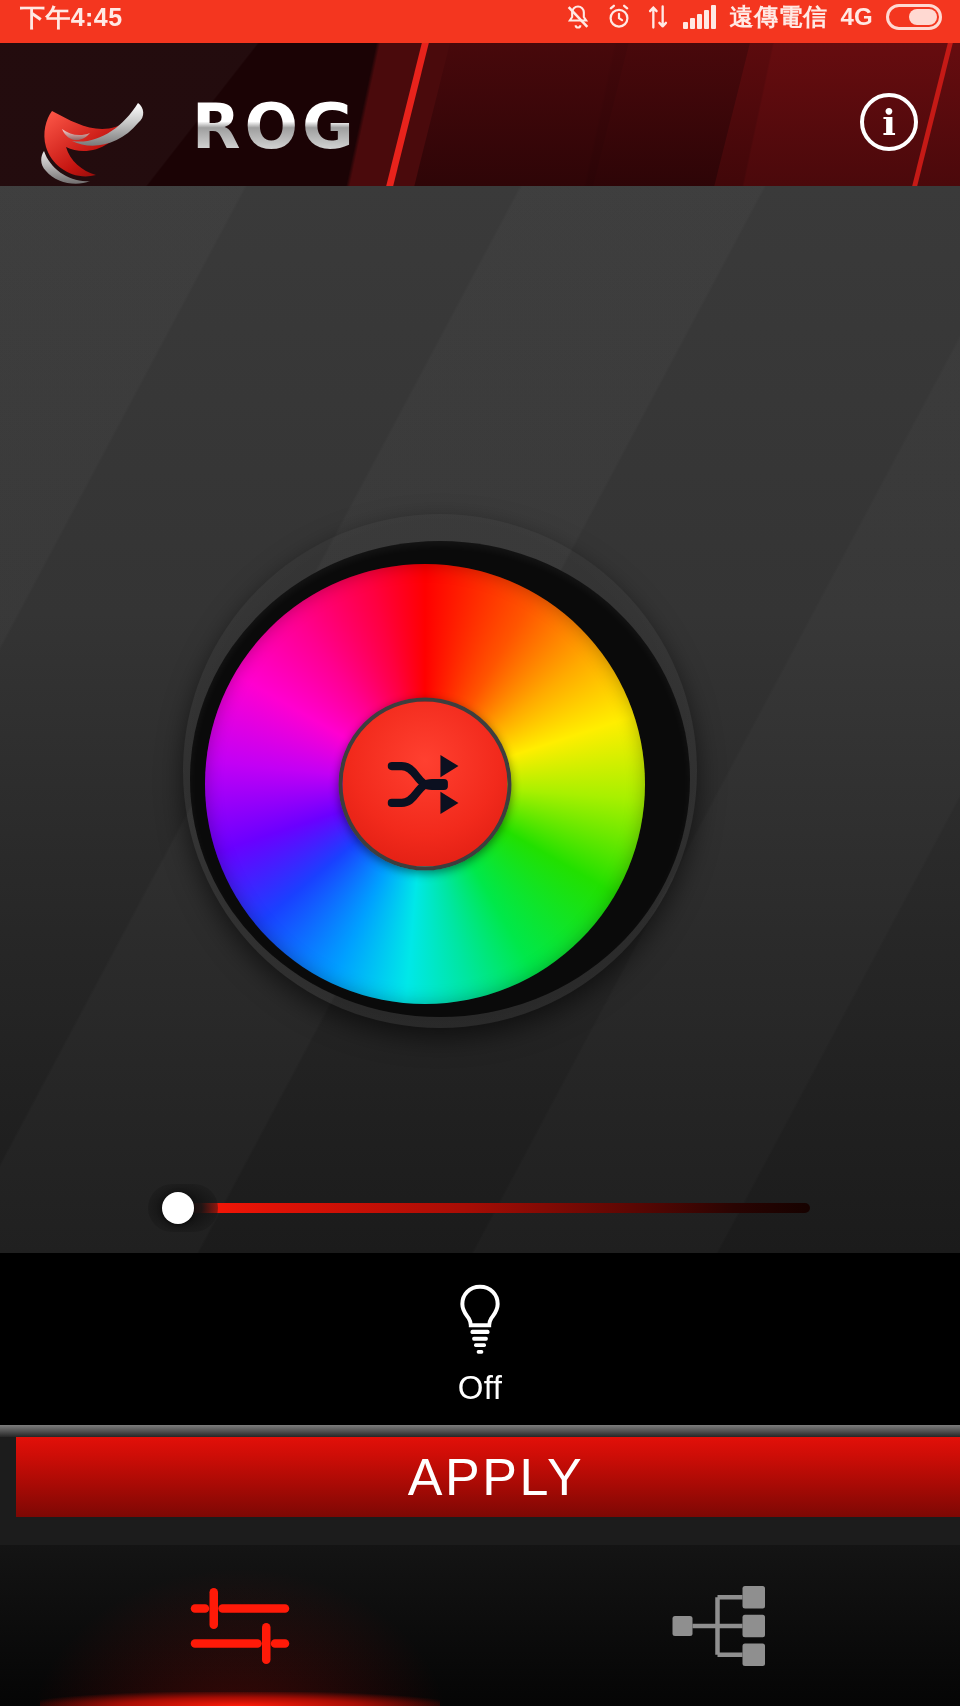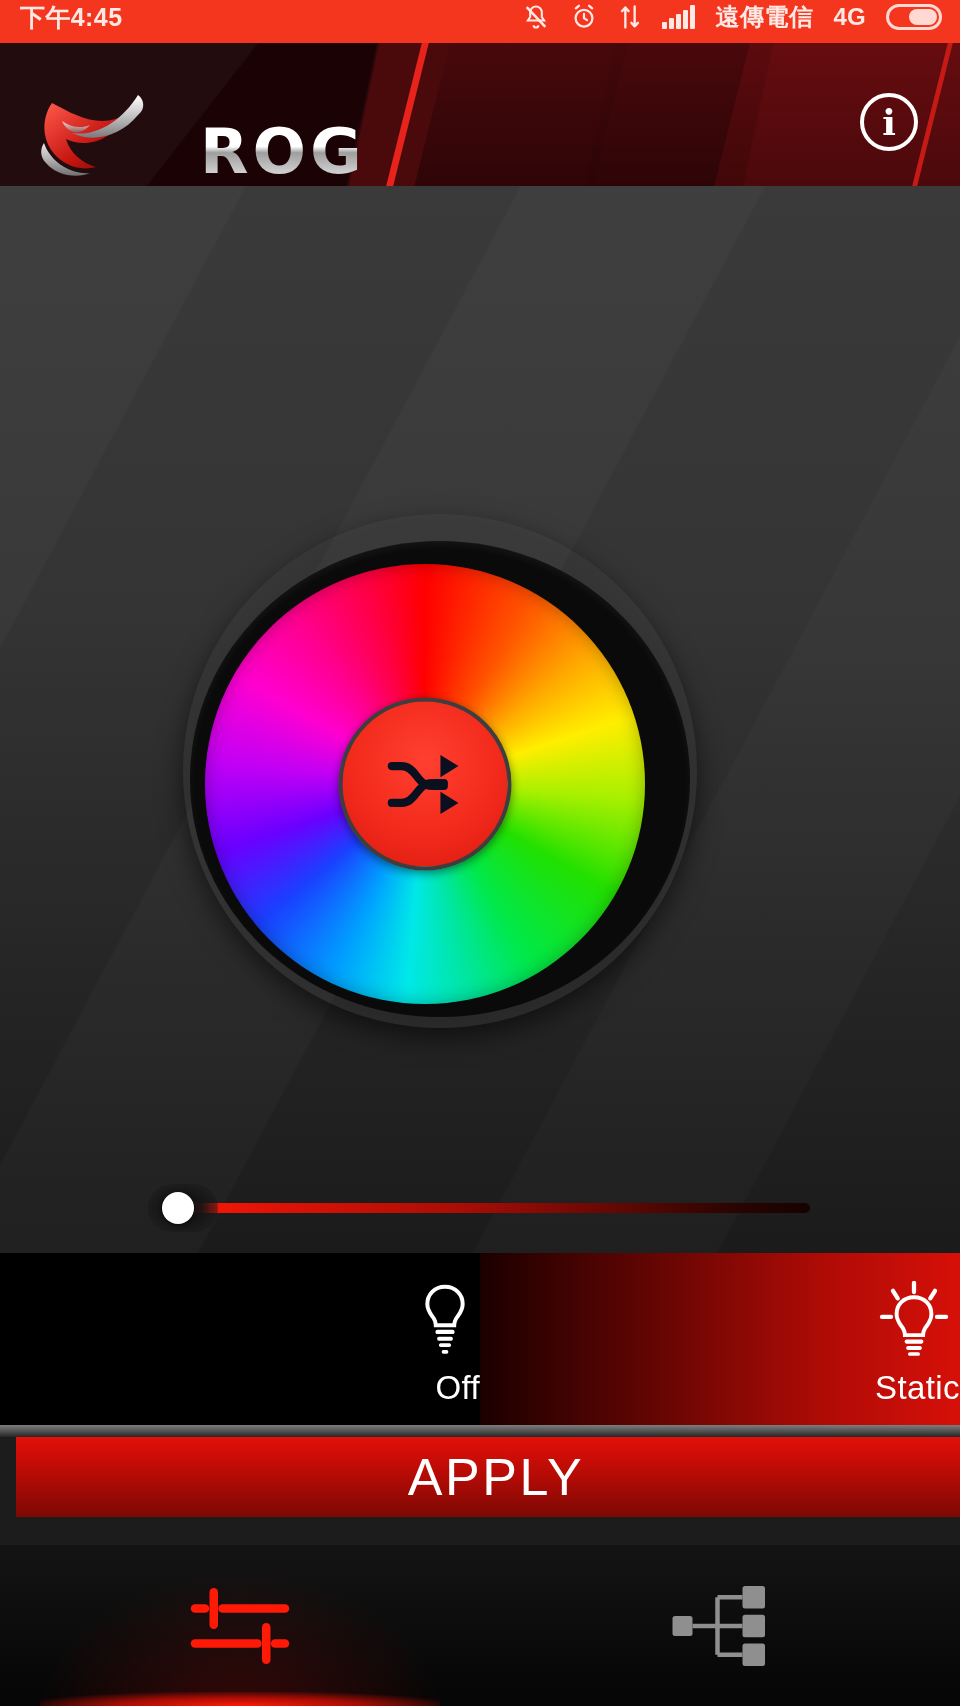"遠傳電信" .sb-right { gap: 20px -> 13px }
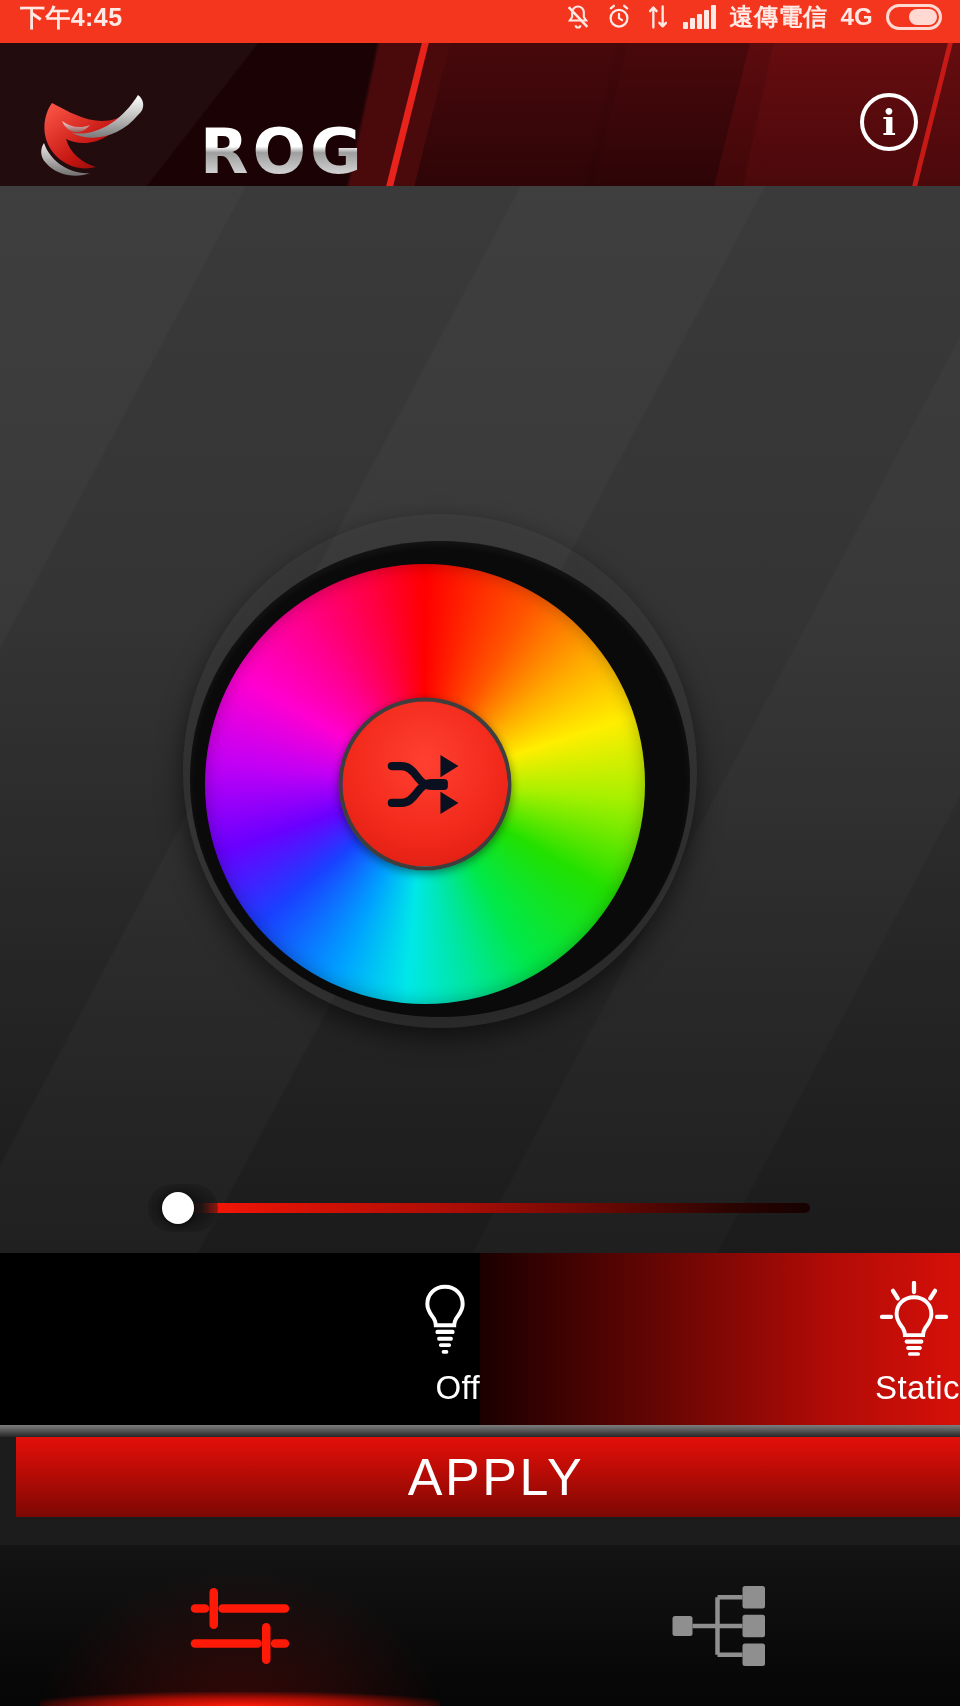"ROG" .rog-logo { align-items: flex-end -> flex-start; gap: 14px -> 6px; top: 44px -> 52px }
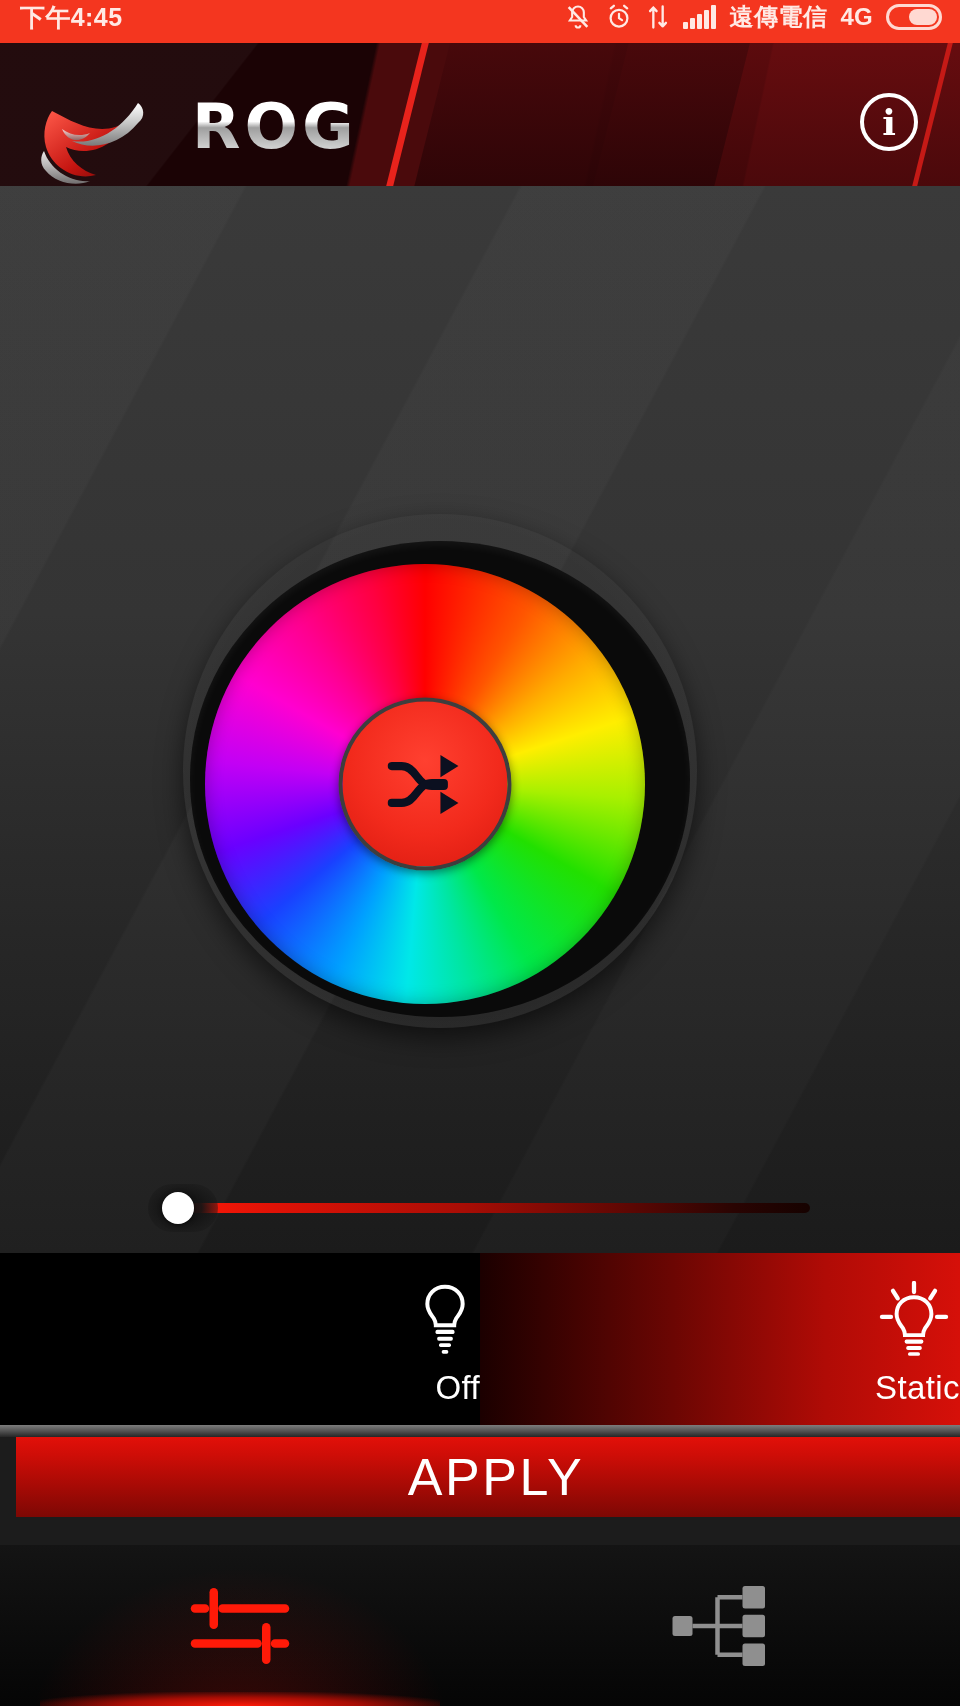"Off" .mode { align-items: flex-end -> center }
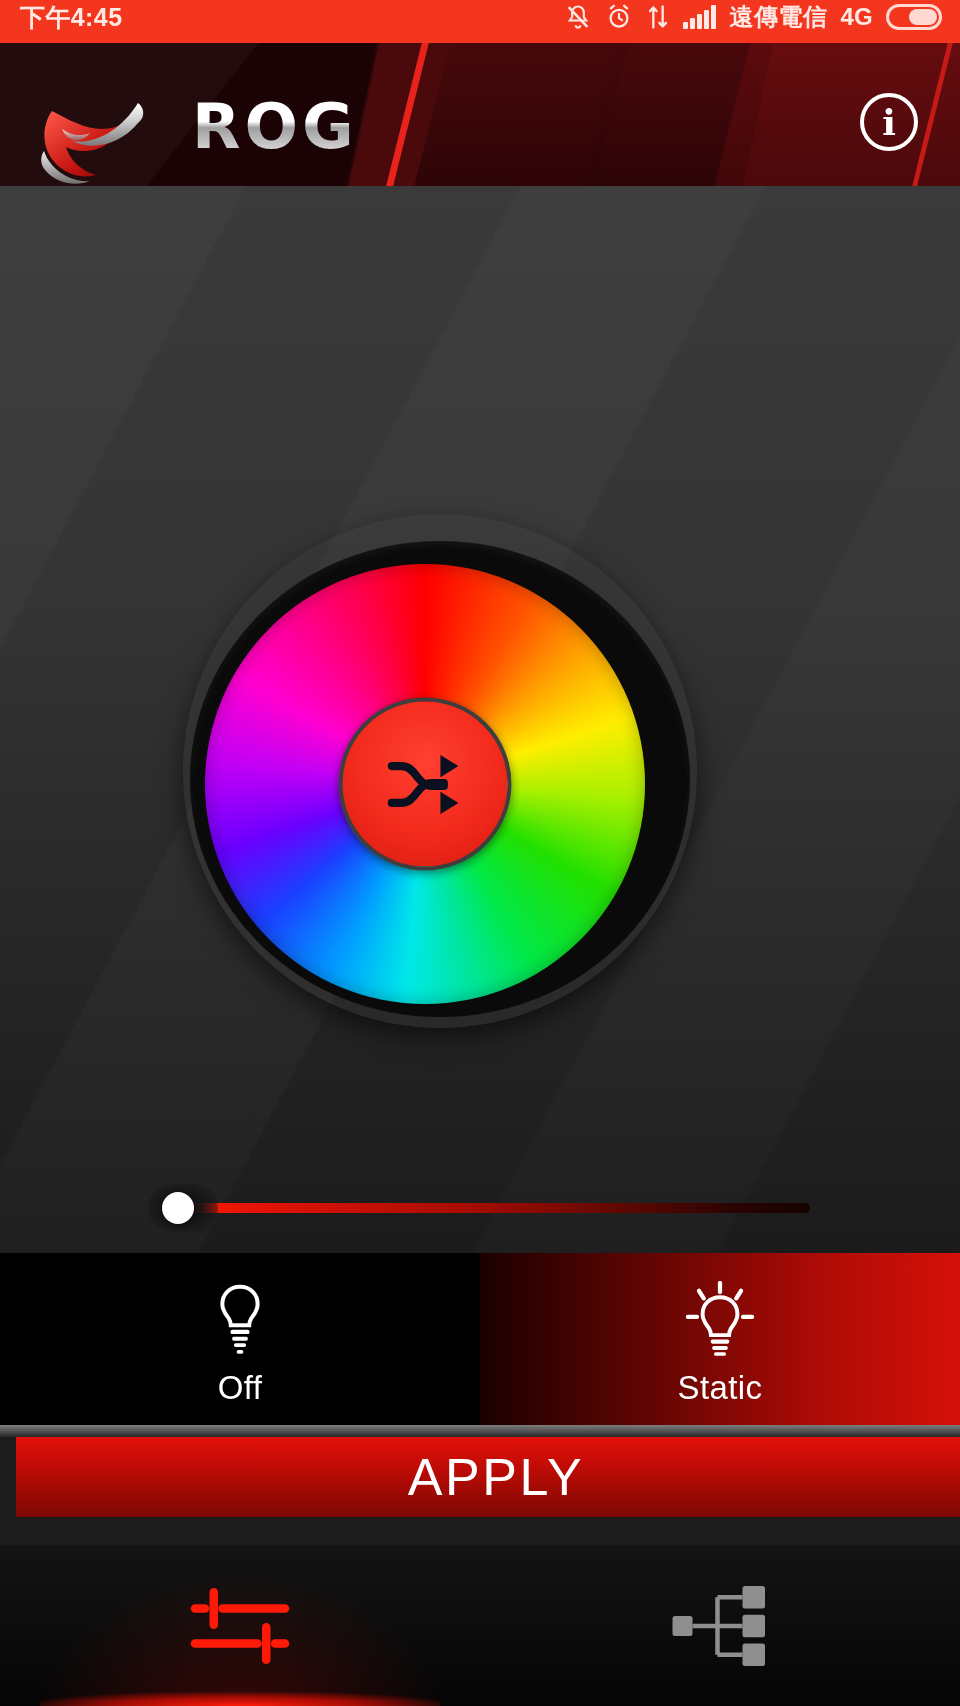"Static" div.mode { html: <div> <div> <svg> <path></path> <rect></rect> <rect></rect> <rect></rect> <g> <line></line> <line></line> <line></line> <line></line> <line></line> </g> </svg> </div> <div>Static</div> </div> -> none }
